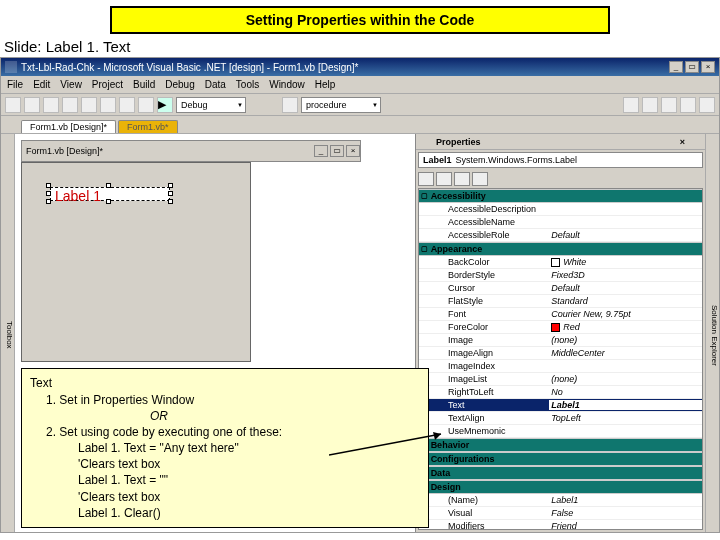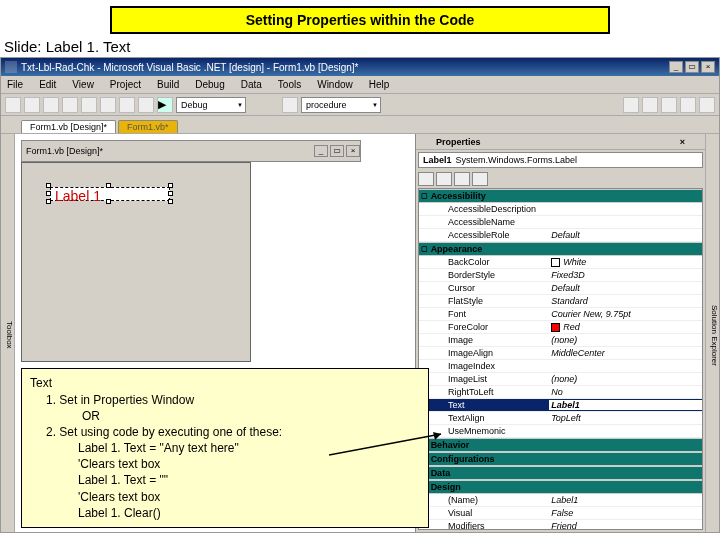"File" .menubar { gap: 16px -> 10px }
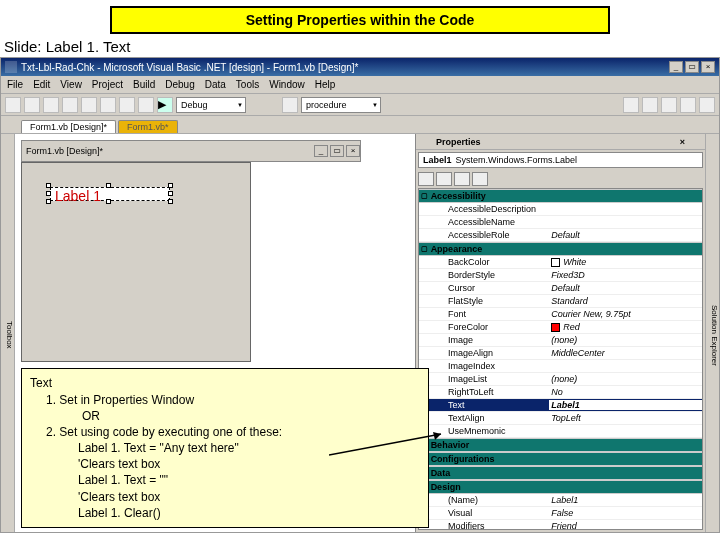"OR" .note .l1c { font-style: none -> italic; margin-left: 52px -> 120px }
